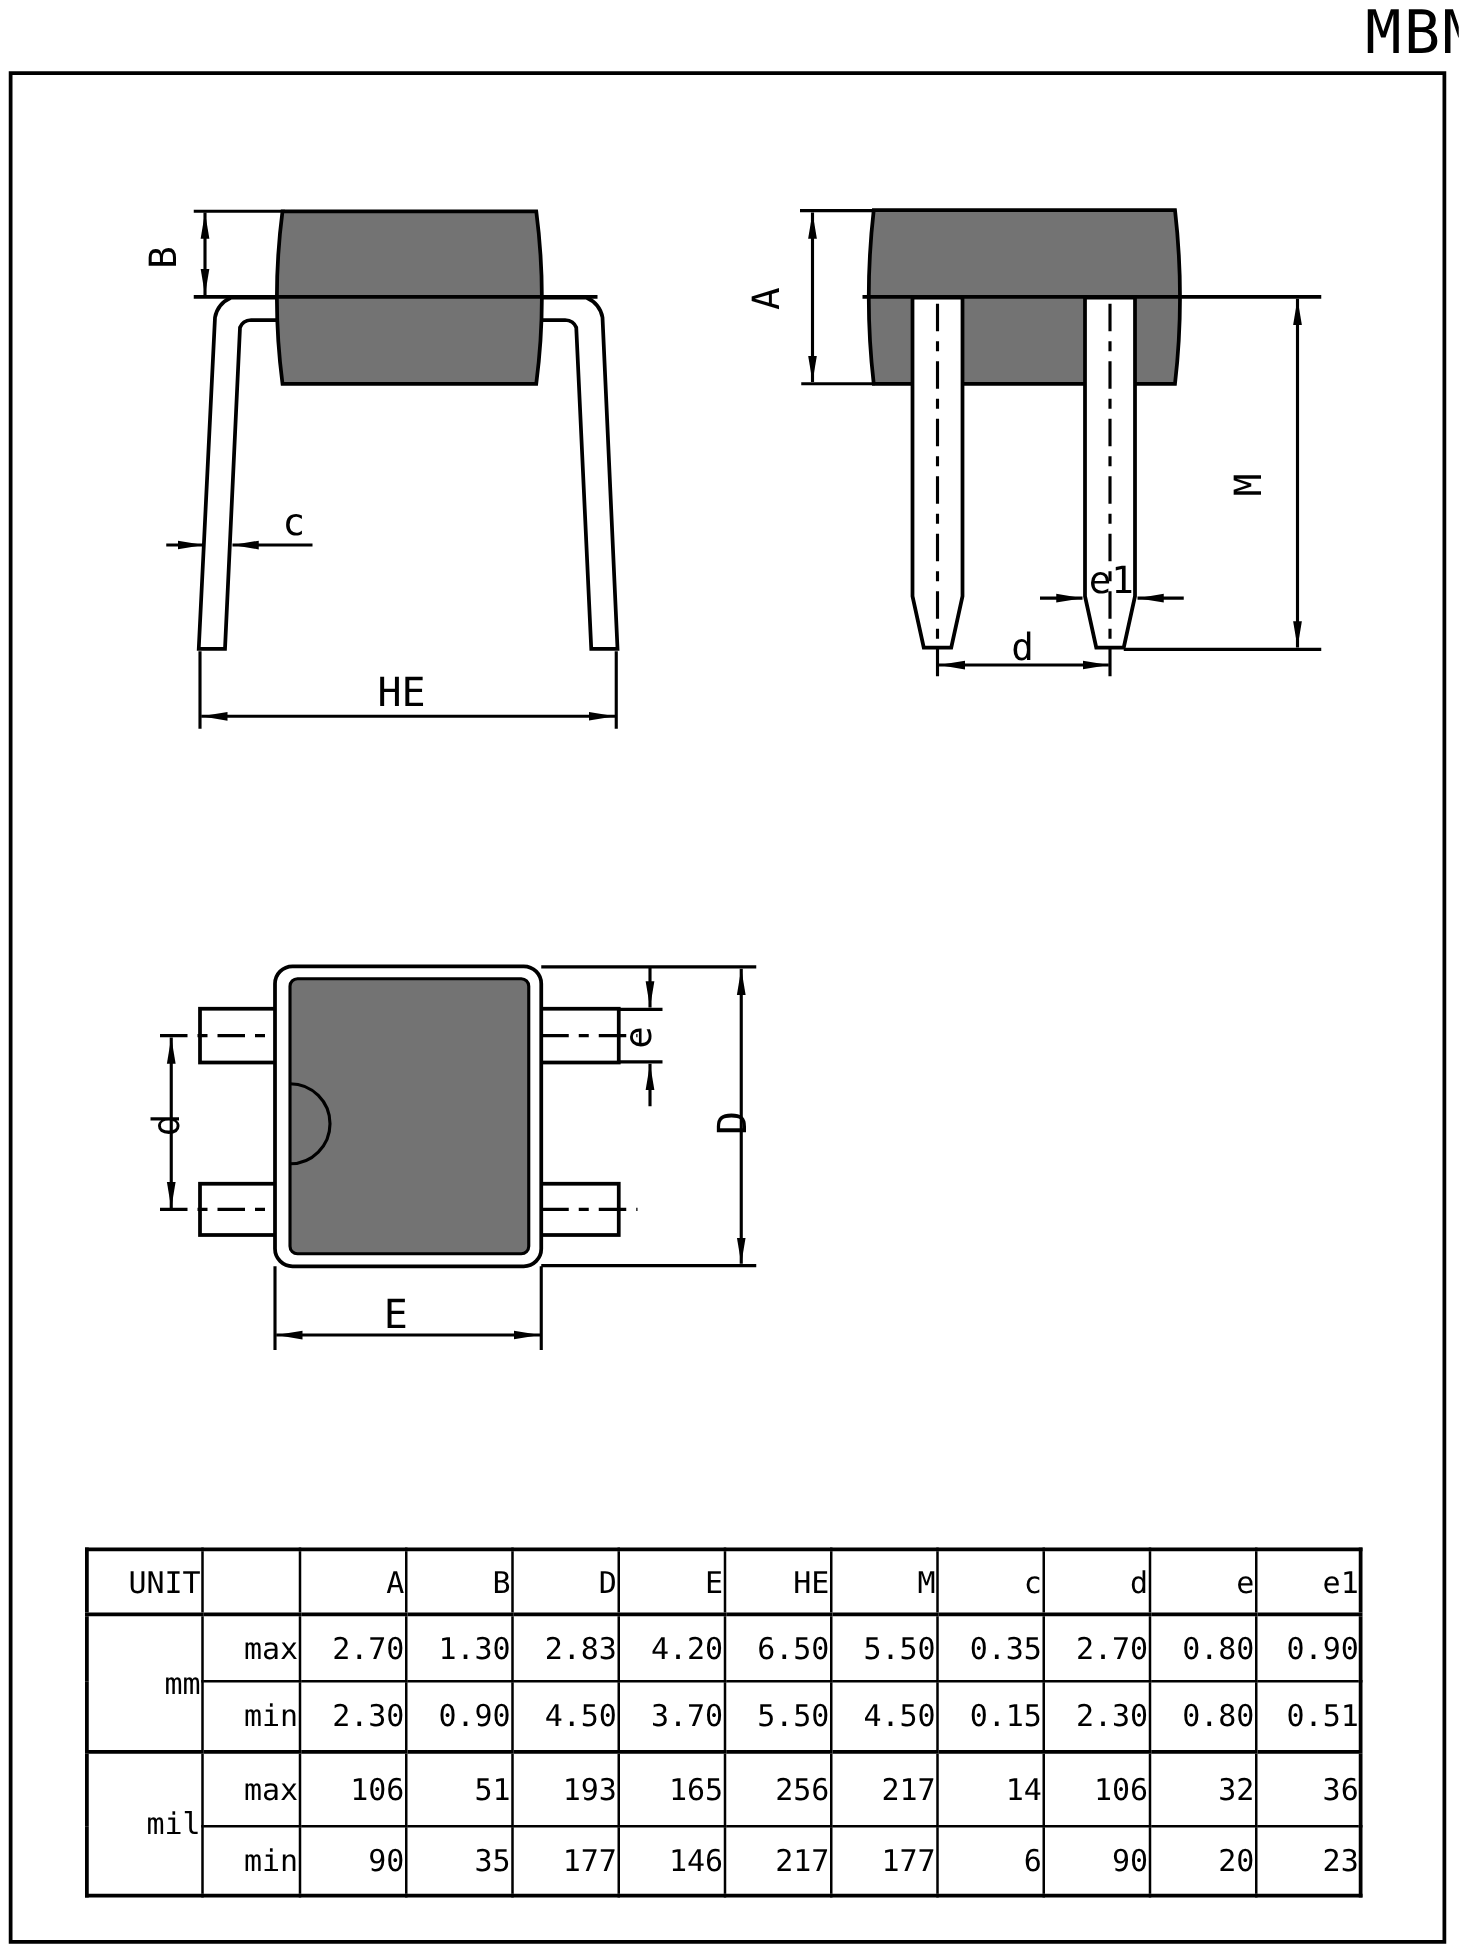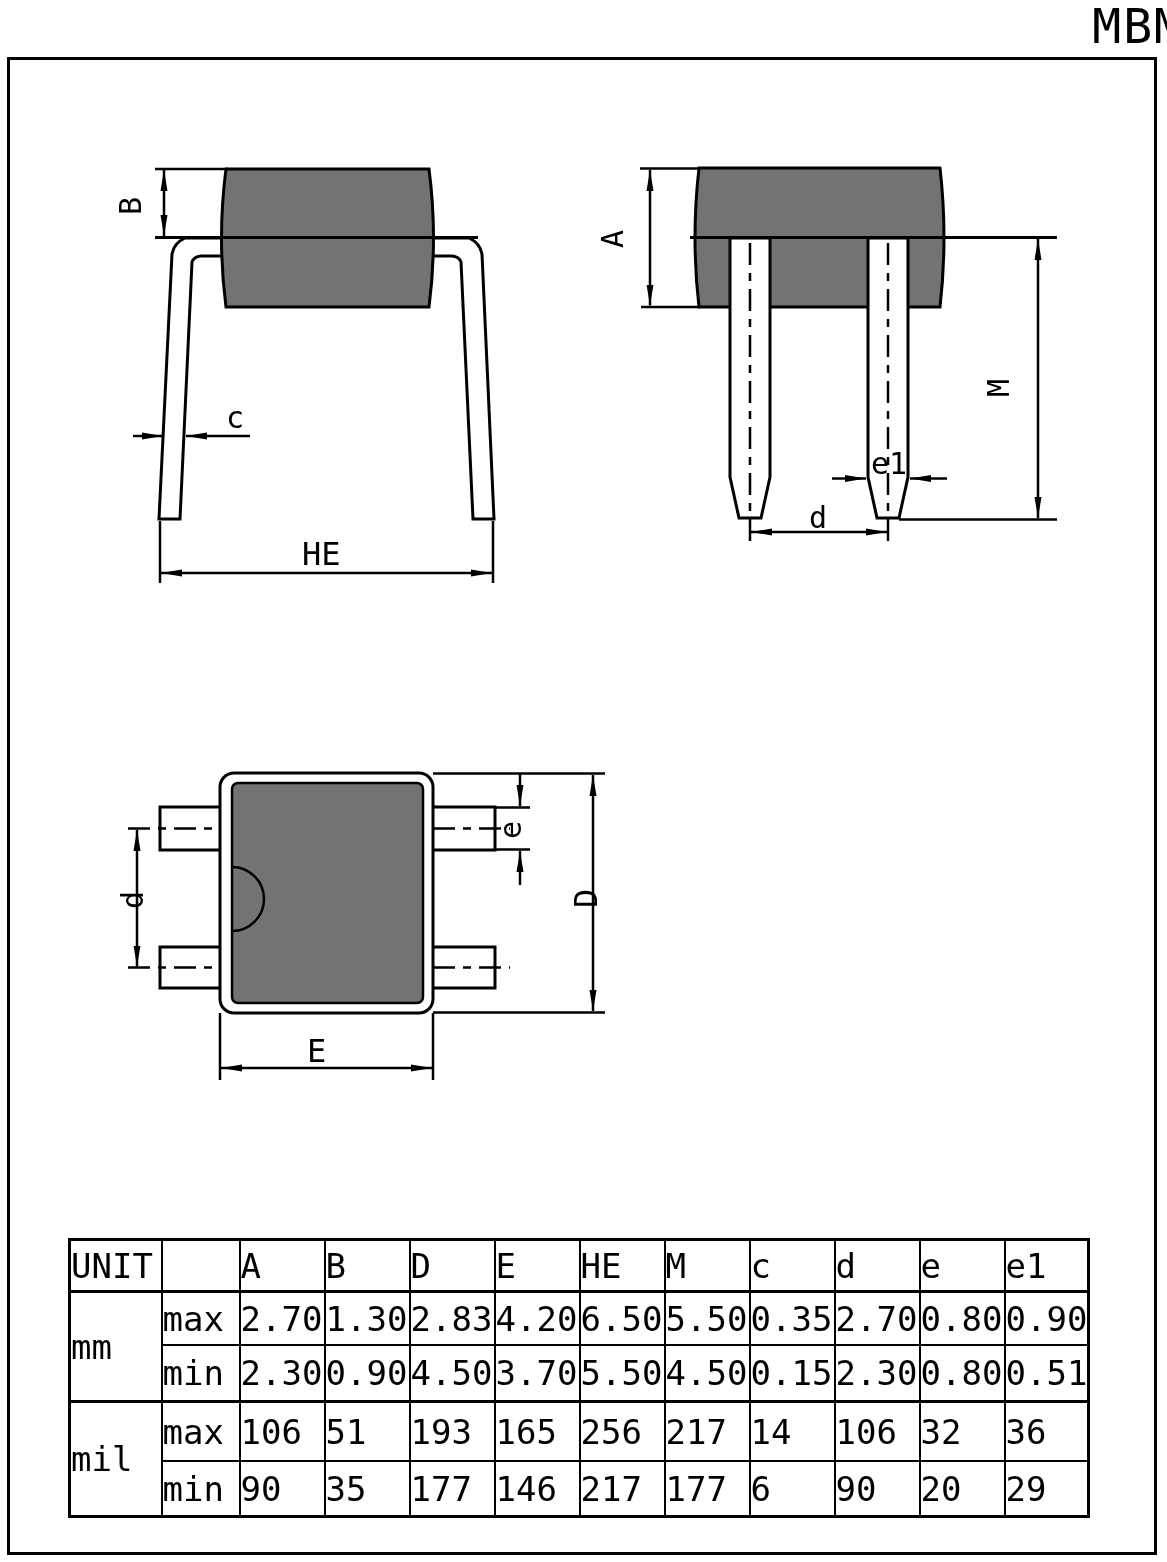"UNIT" #dim-table td { font-size: 34px -> 24px; text-align: left -> right }
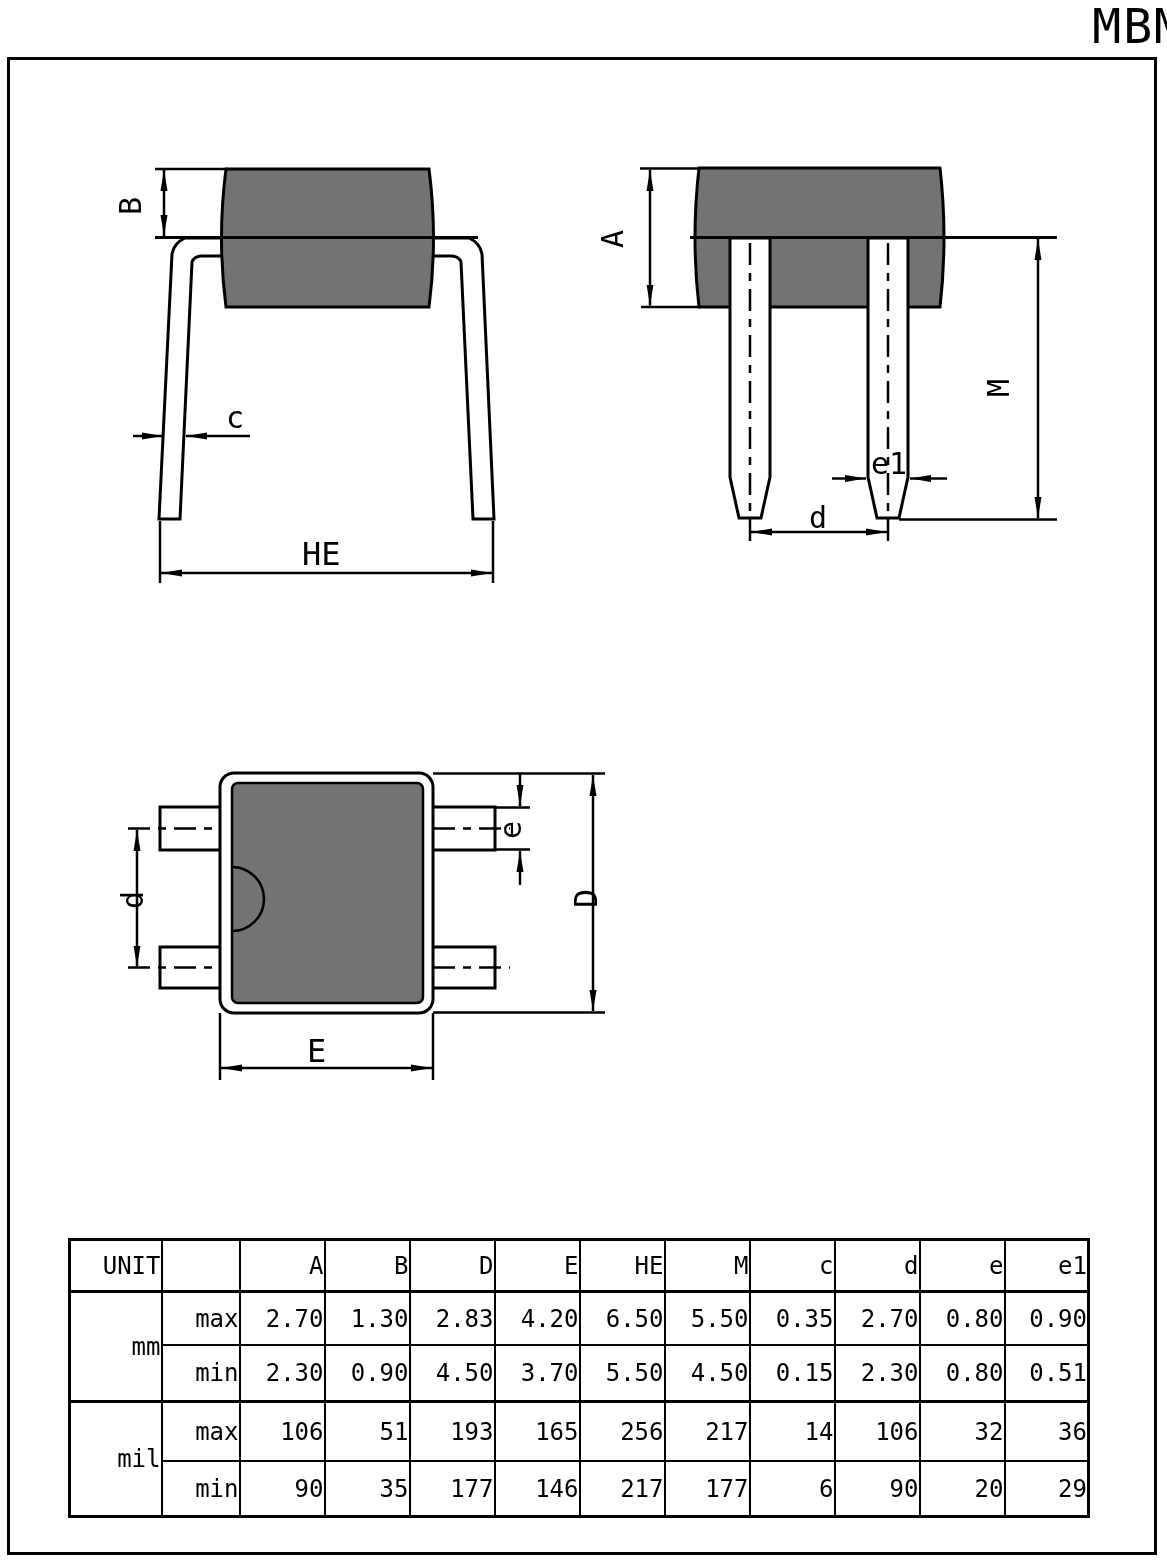"29" td { text: 29 -> 23 }
